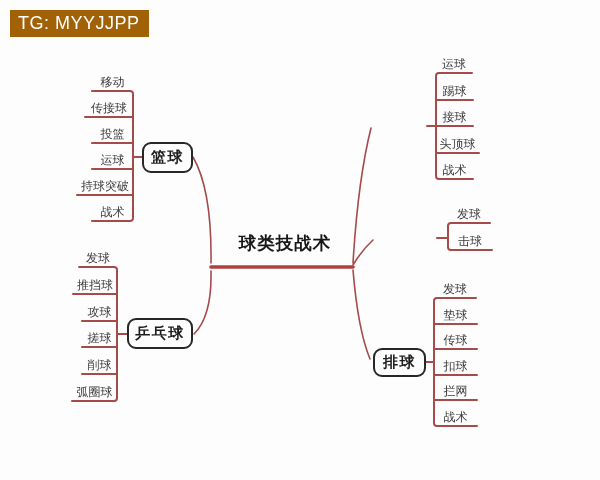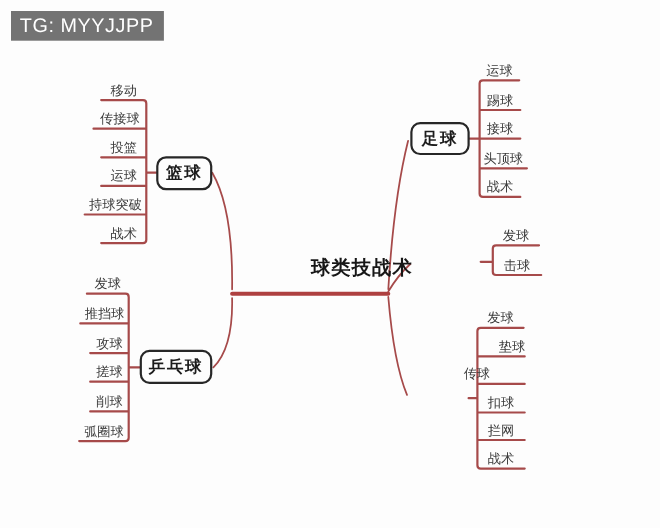"TG: MYYJJPP" .banner { background: #737373 -> #a16207 }
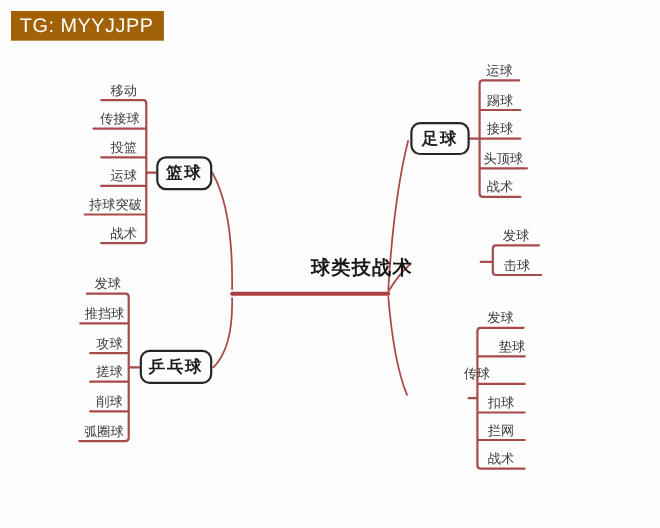"足球" div.node { html: <div>足球</div> -> none }
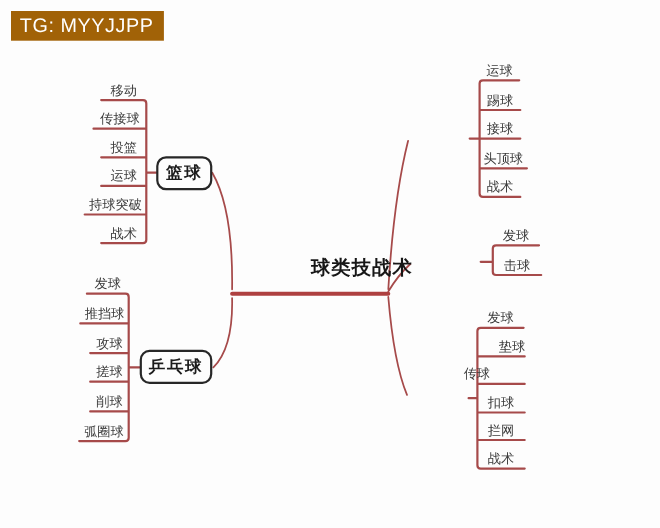"球类技战术" .title { margin-left: 44px -> none }
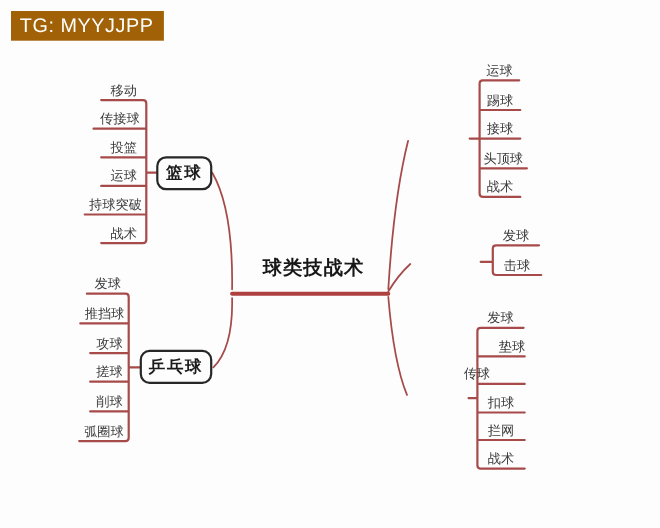"垫球" div.leaf { padding-left: 10px -> none }
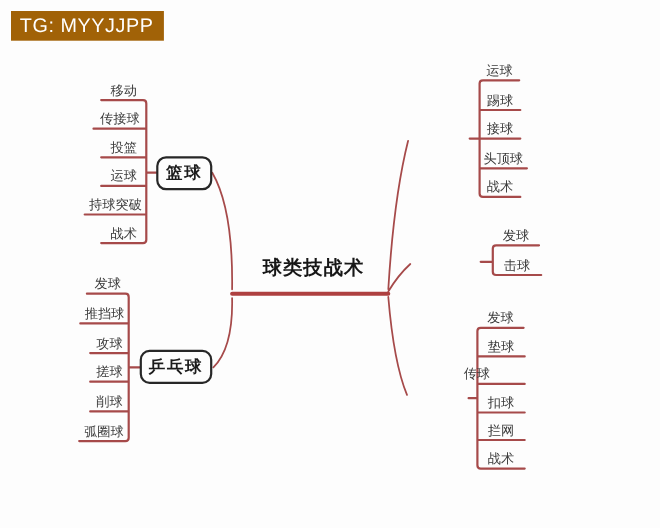"传球" div.leaf { left: 412px -> 434px }
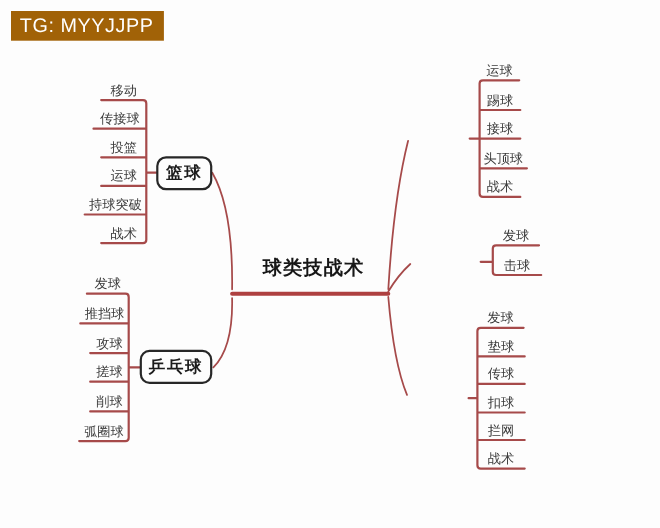"排球" div.node { html: none -> <div>排球</div> }
